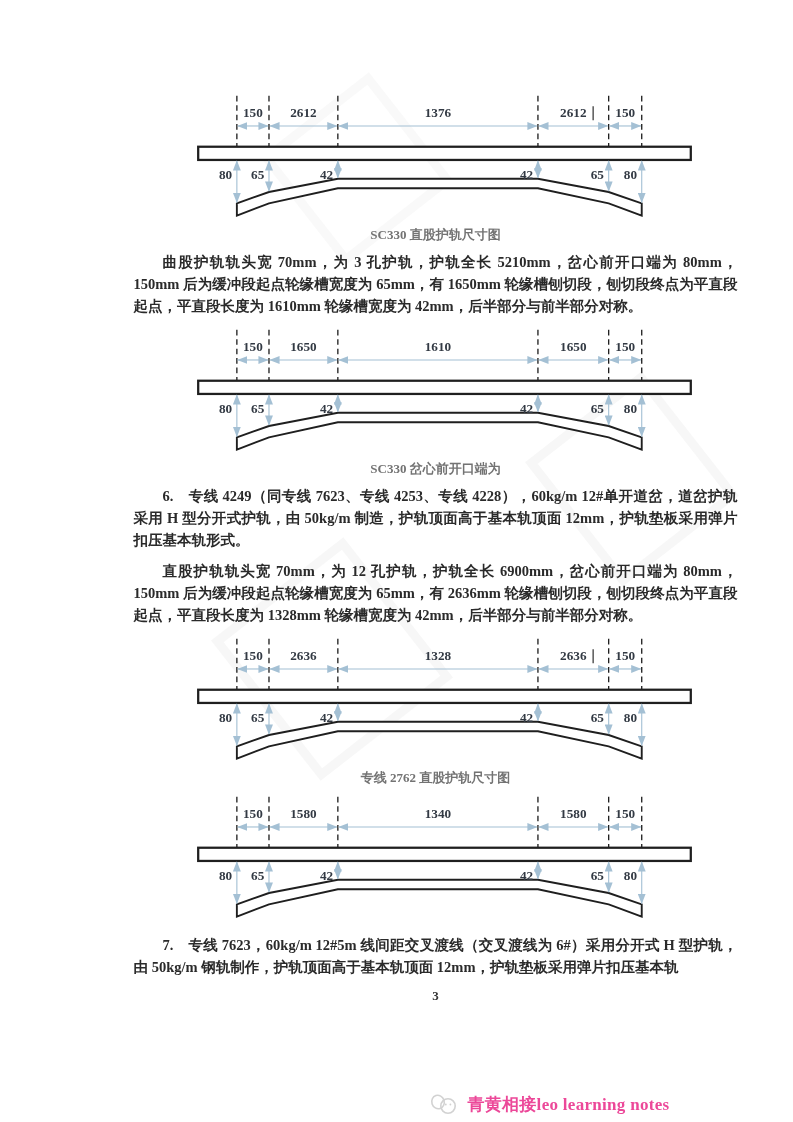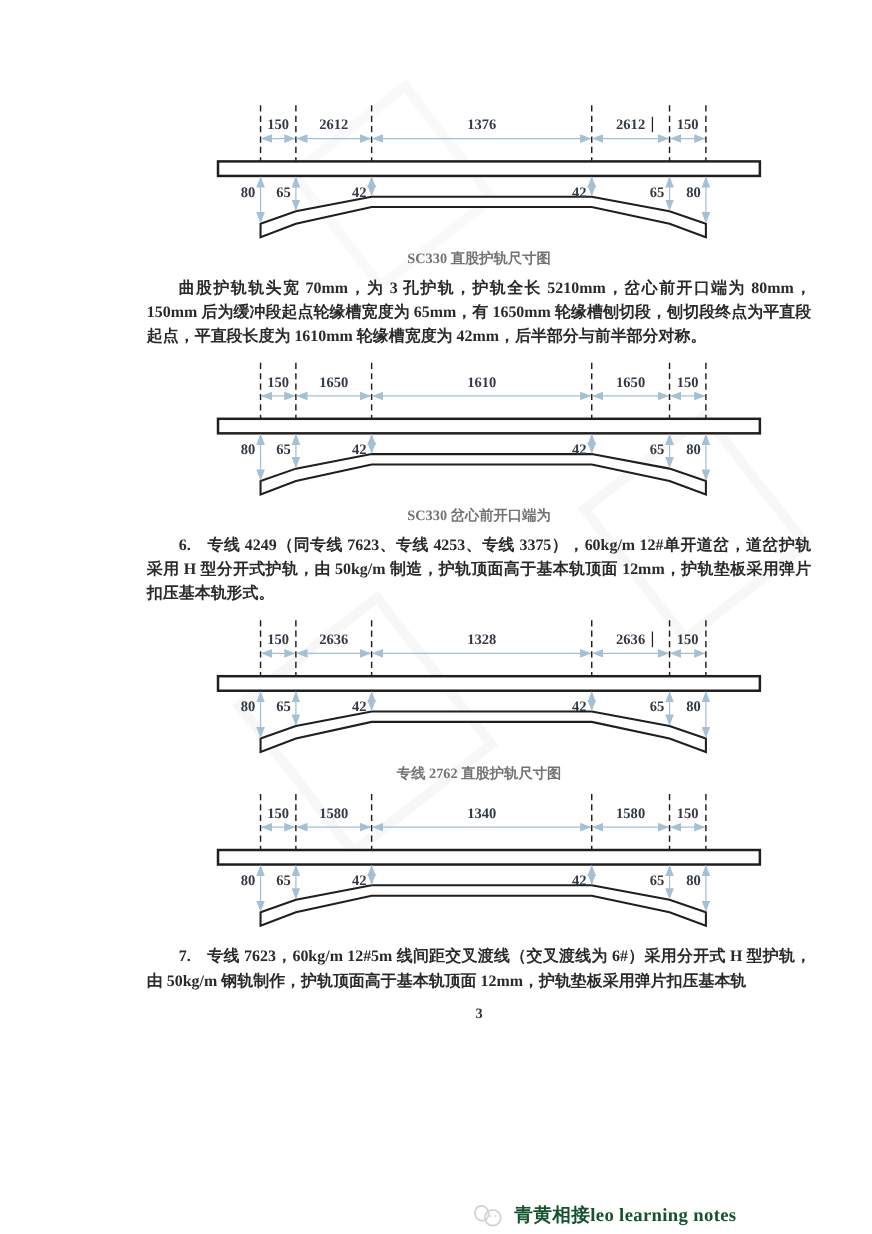"6. 专线 4249（同专线 7623、专线 4253、专线" p.para { text: 3375 -> 4228 }
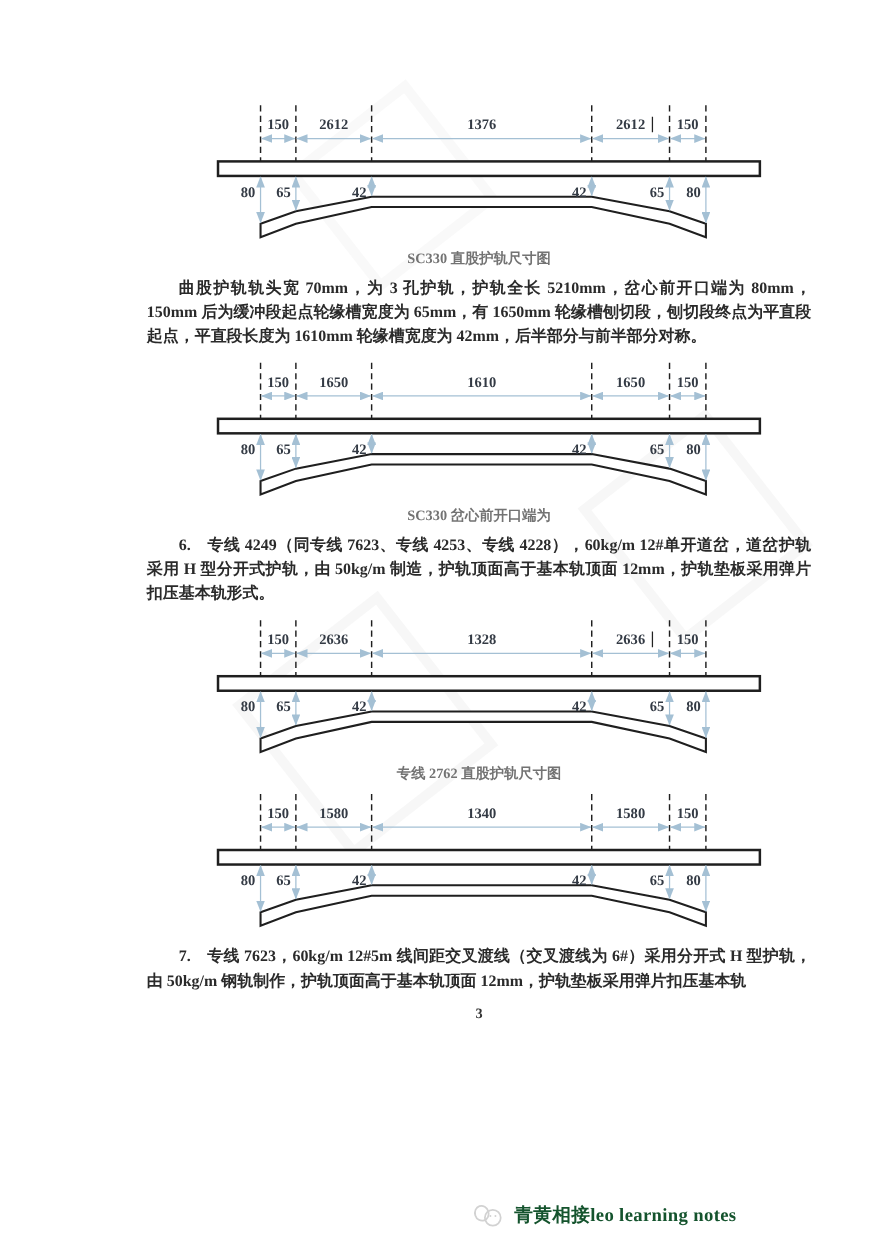"直股护轨轨头宽 70mm，为 12 孔护轨，护轨全长" p.para { html: none -> <p>直股护轨轨头宽 70mm，为 12 孔护轨，护轨全长 6900mm，岔心前开口端为 80mm，150mm 后为缓冲段起点轮缘槽宽度为 65mm，有 2636mm 轮缘槽刨切段，刨切段终点为平直段起点，平直段长度为 1328mm 轮缘槽宽度为 42mm，后半部分与前半部分对称。</p> }
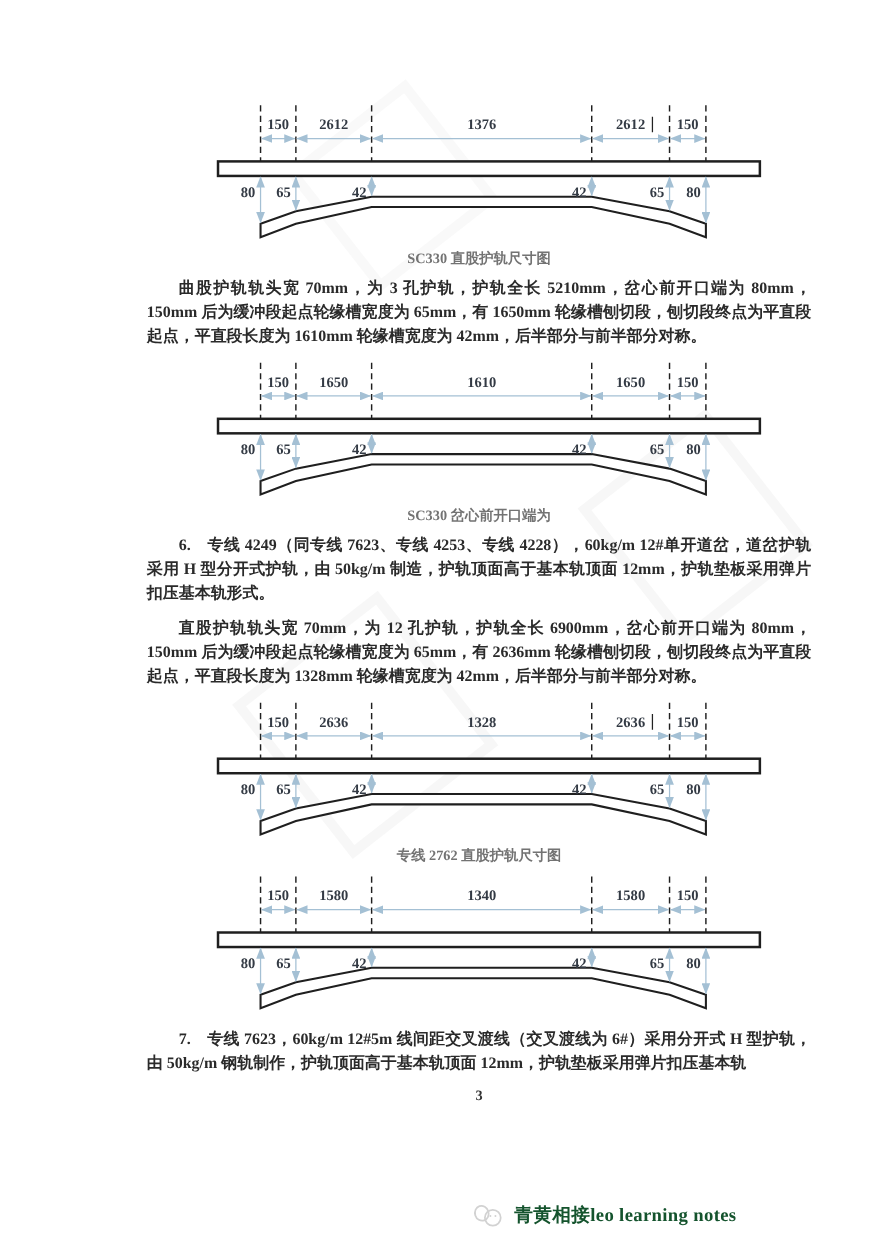"青黄相接leo learning notes" footer.brand { align-items: flex-end -> flex-start; color: #14532d -> #ec4899 }
